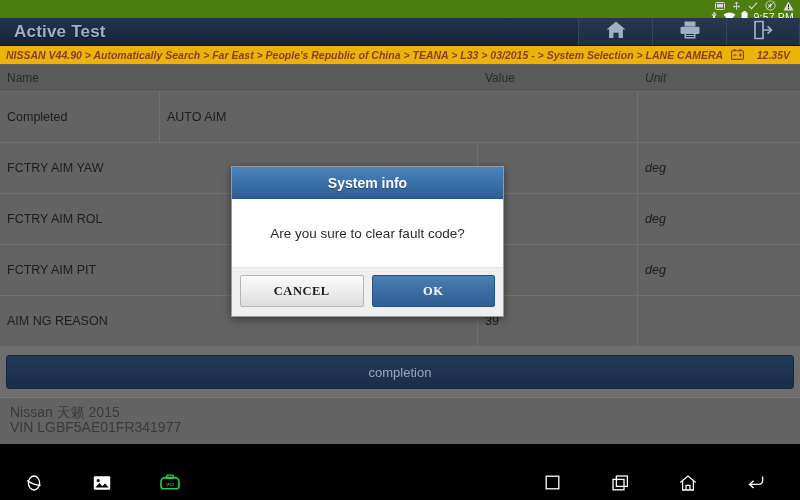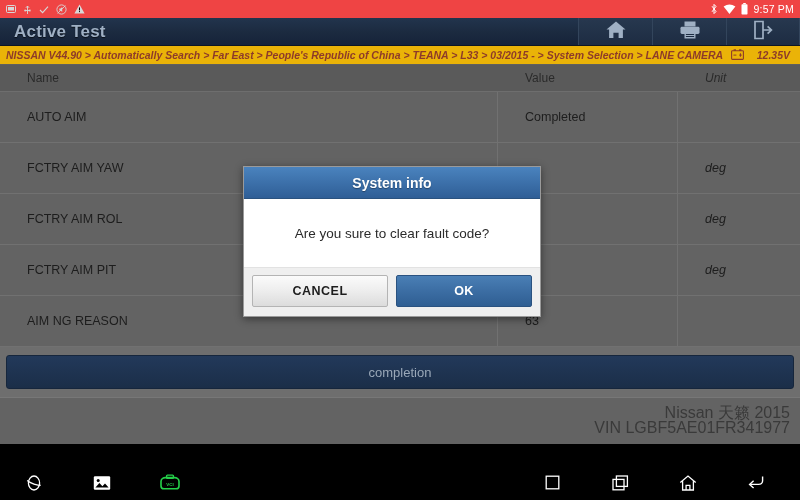"9:57 PM" .statusbar { align-items: center -> flex-end; background: #ef4444 -> #4d7c0f; flex-direction: none -> column }
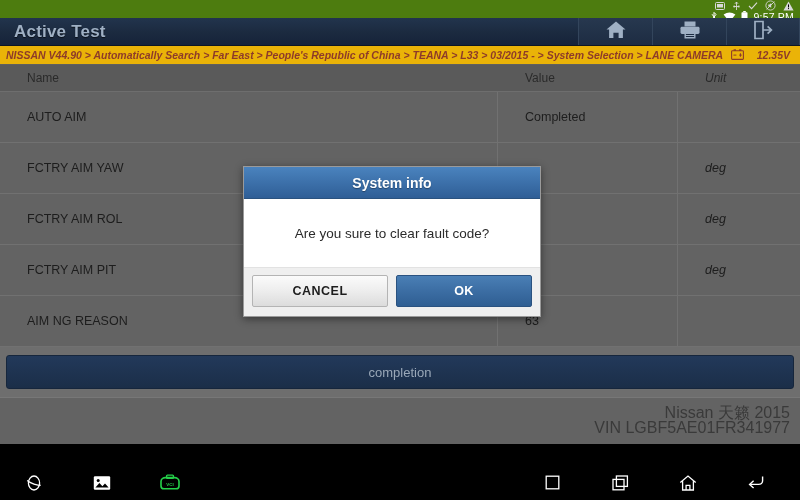"Name" .cell { margin-left: 20px -> none }
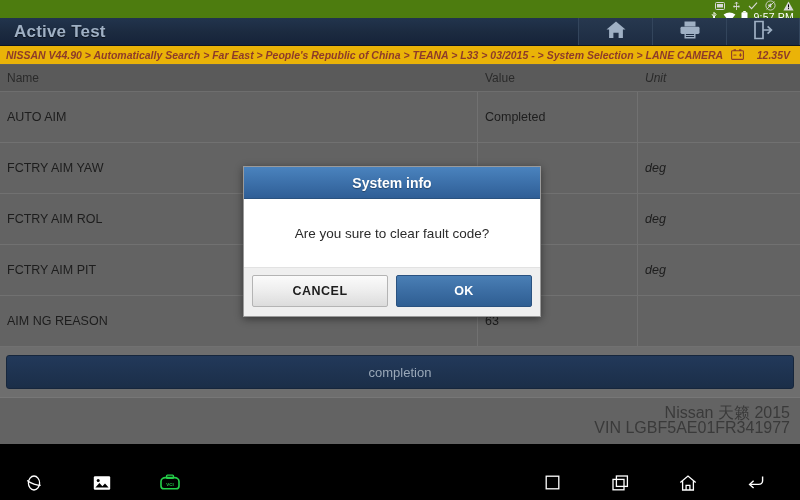"AUTO AIM" div.cell { order: before "Completed" -> after "Completed" }
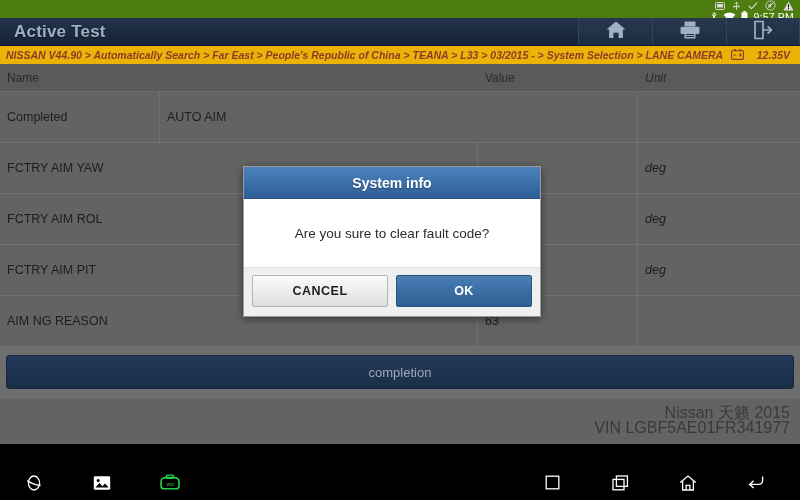"System info" .modal { margin-left: 12px -> none; width: 298px -> 273px }
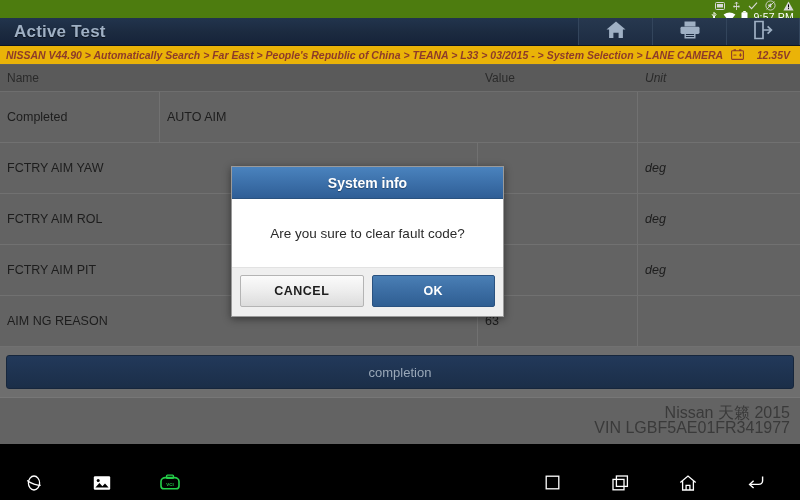"CANCEL" .modal-foot { font-family: none -> Liberation Serif, serif }
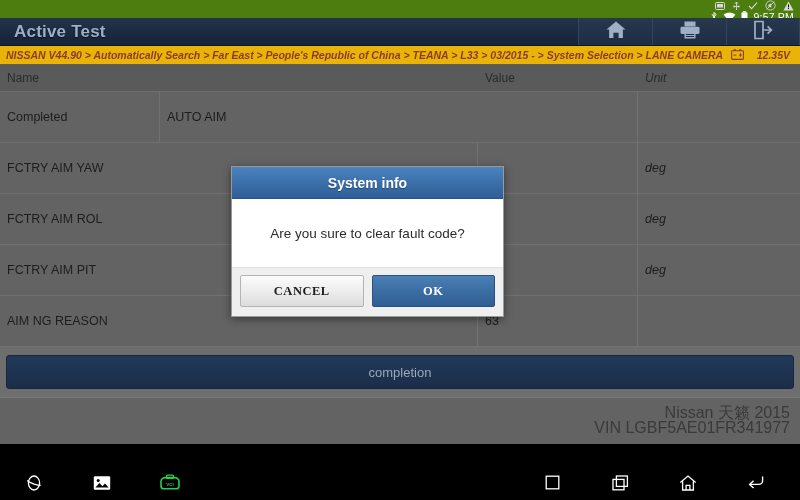"63" div.cell { text: 63 -> 39 }
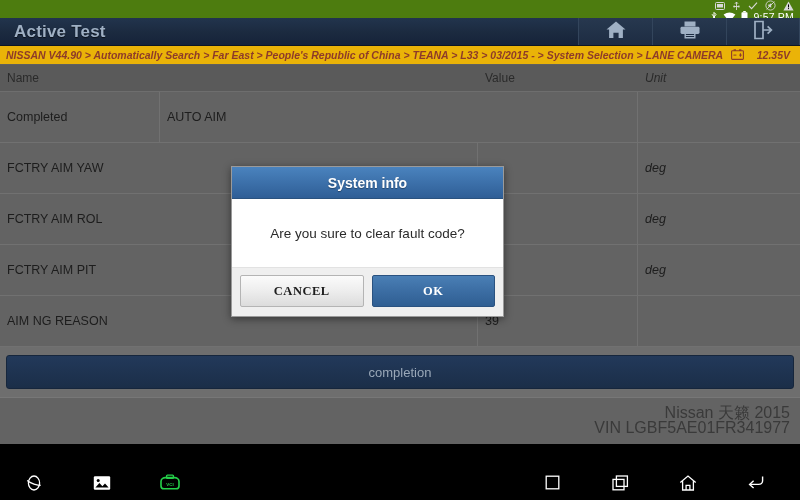"Nissan 天籁 2015" .vehicle-info div { font-size: 16px -> 14px; text-align: right -> none }
